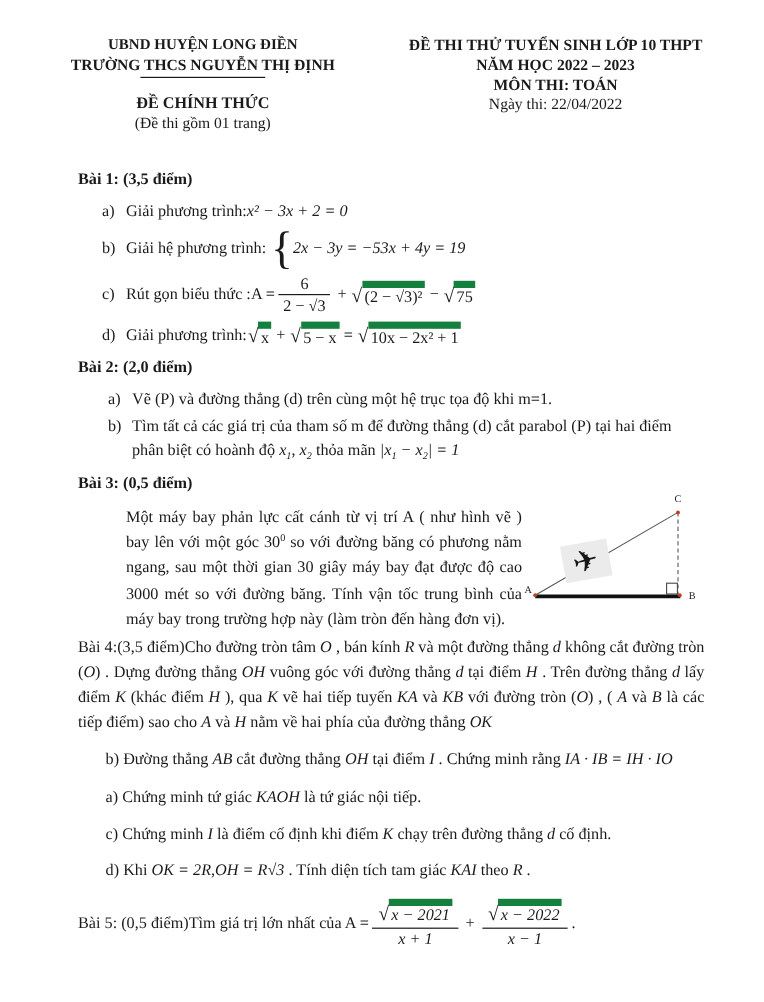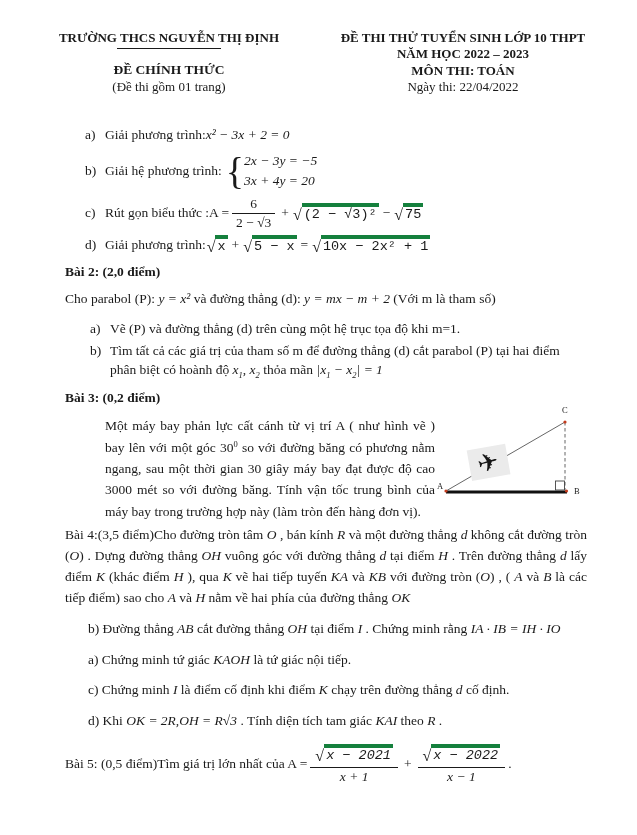"UBND HUYỆN LONG ĐIỀN" div.org { html: none -> <div>UBND HUYỆN LONG ĐIỀN</div> }
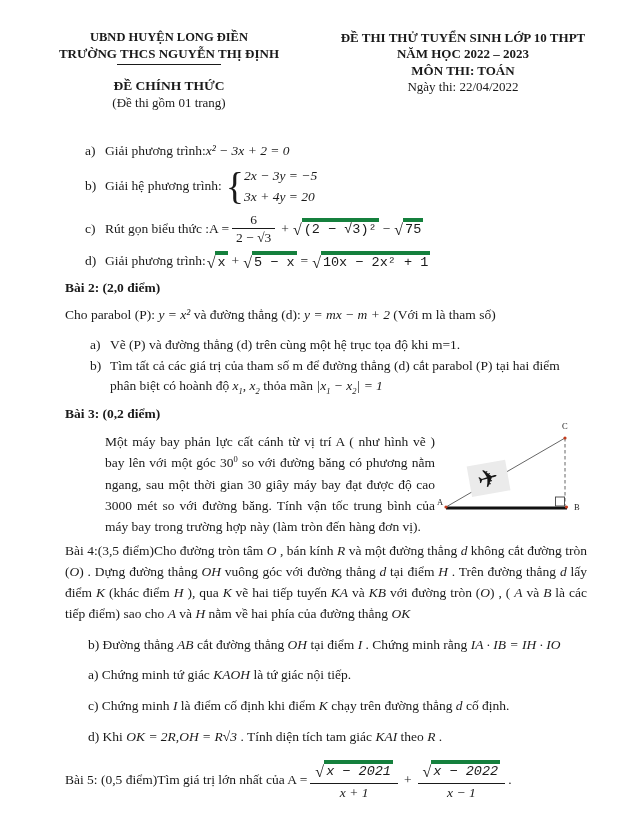"Bài 1: (3,5 điểm)" p.sec-title { html: none -> <p>Bài 1: (3,5 điểm)</p> }
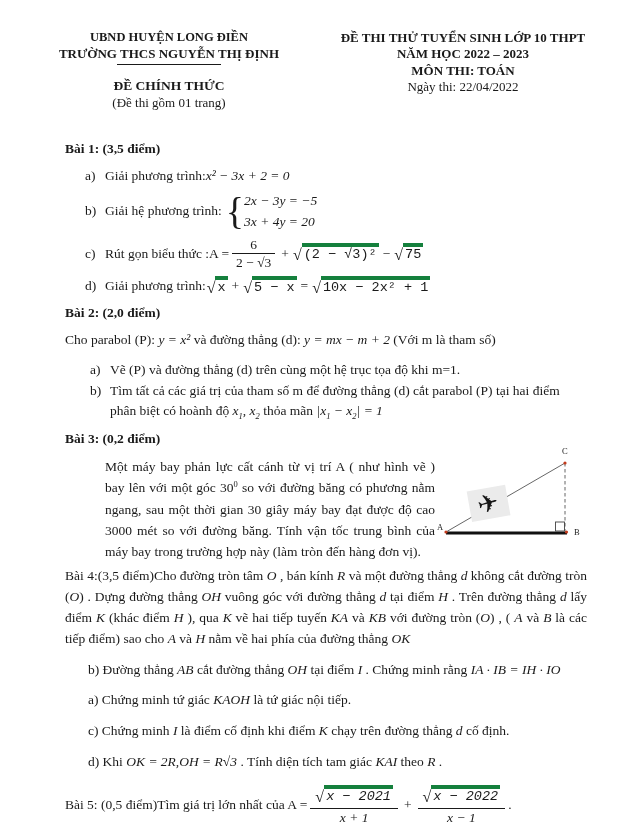"2x − 3y = −5" .sys .eqs { flex-direction: column -> row }
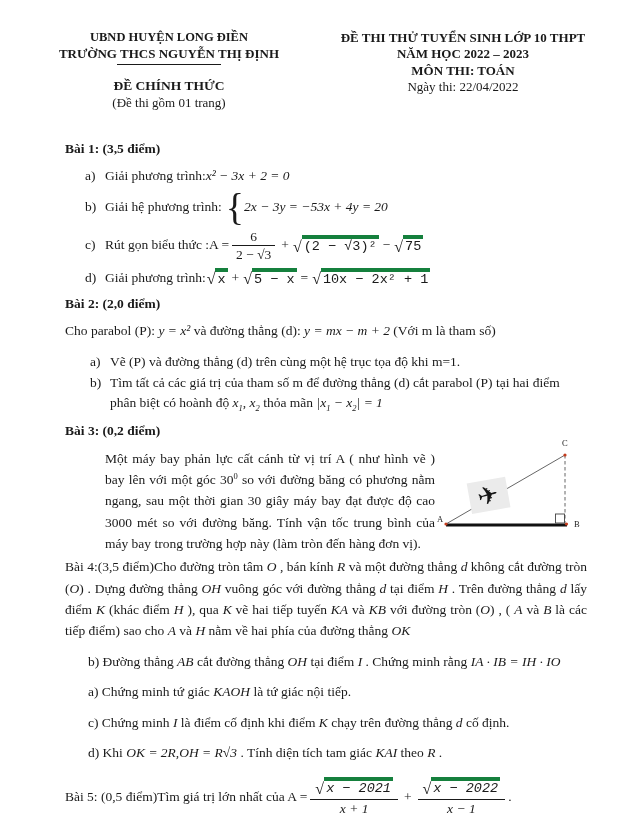"3x + 4y = 20" span.eq { text: 20 -> 19 }
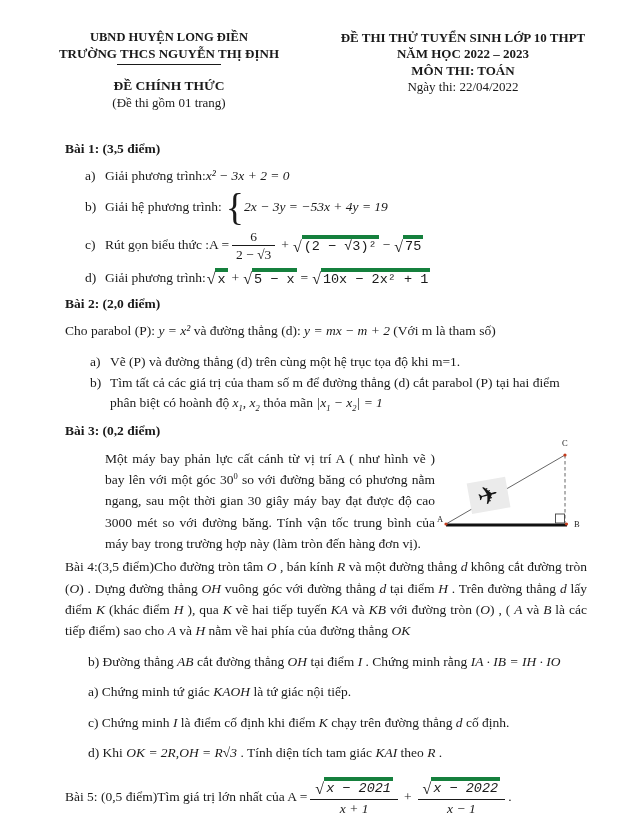"(2 − √3)²" .sqrt .rad { border-top: 4px solid #15803d -> 6px solid #15803d; font-family: Liberation Mono, monospace -> none }
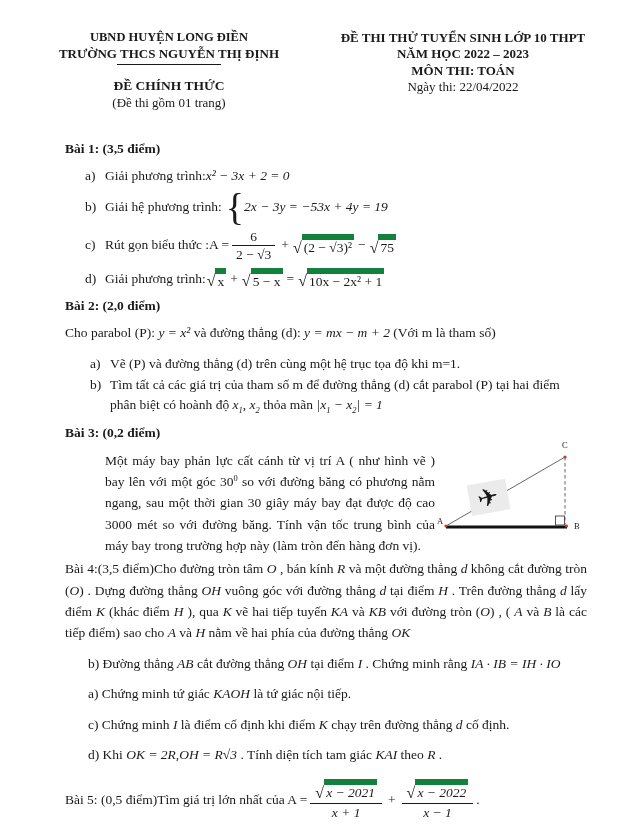"Cho parabol (P): y =" p { html: <p><span>Cho parabol (P): </span><span>y = x²</span><span> và đường thẳng (d): </span><span>y = mx − m + 2</span><span> (Với m là tham số)</span></p> -> none }
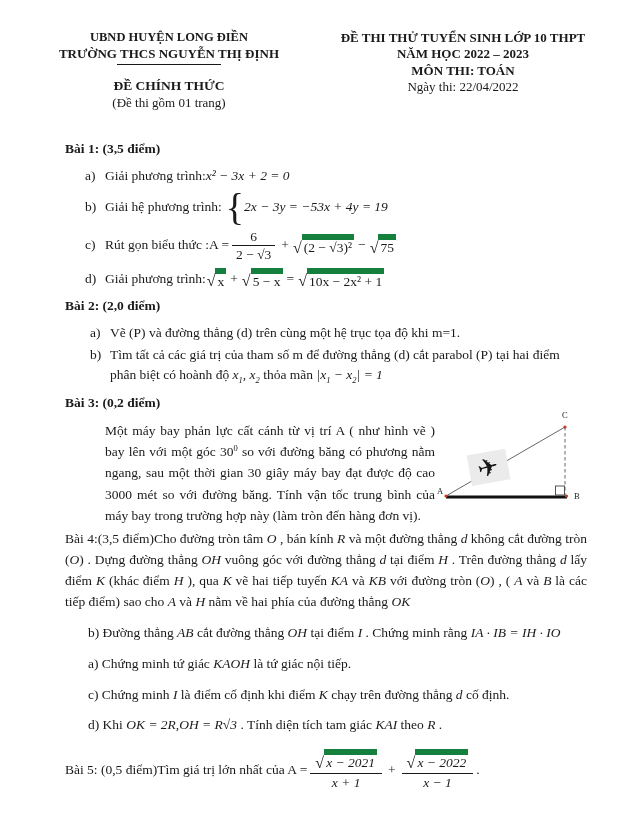"Bài 3: (0,2 điểm)" p.sec-title { text: 0,2 -> 0,5 }
